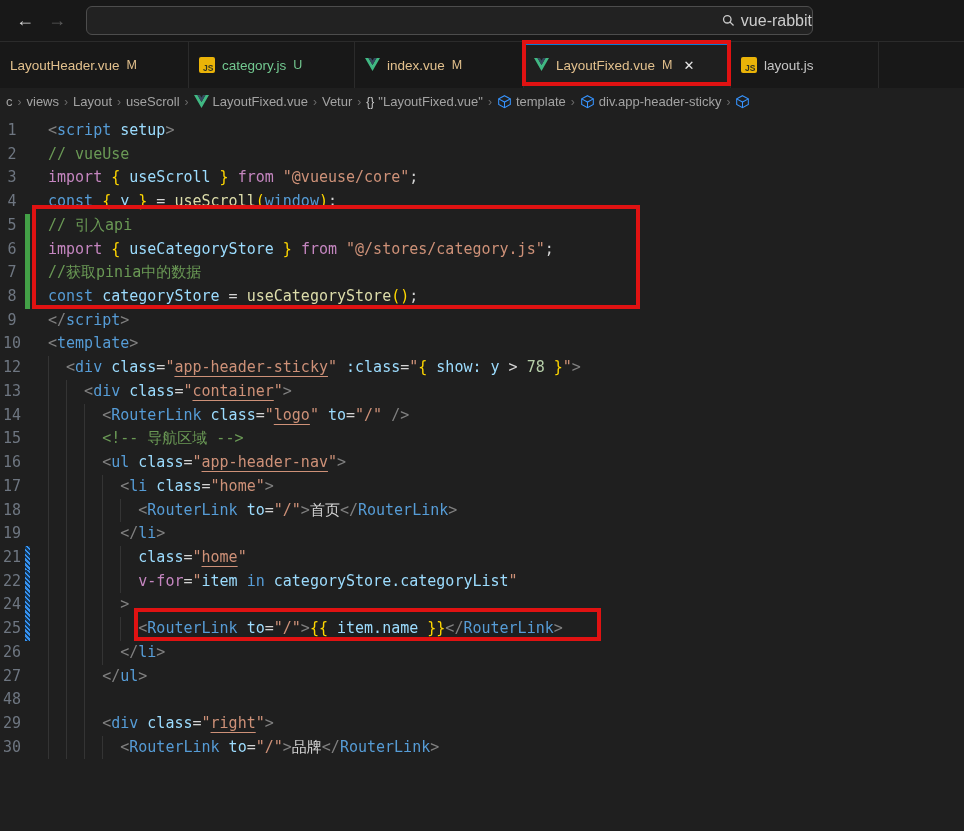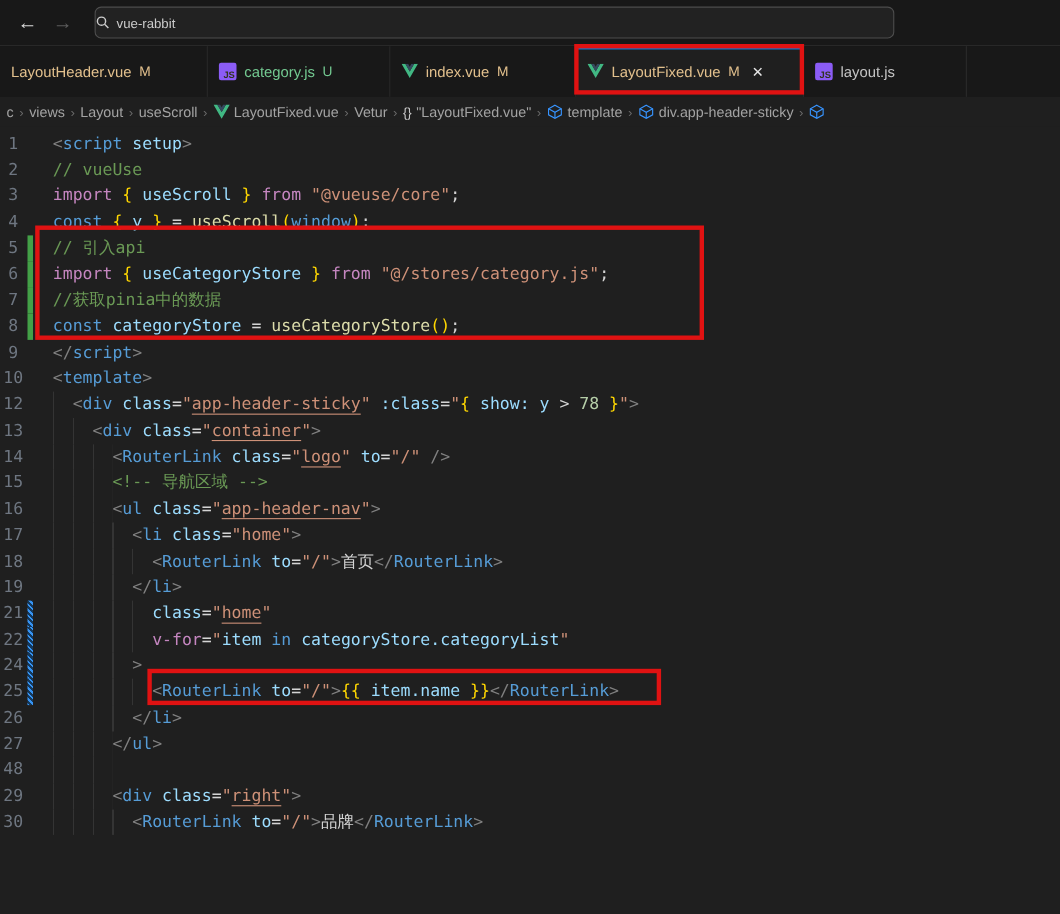"vue-rabbit" .searchbox { font-size: 12px -> 16px; justify-content: flex-start -> flex-end }
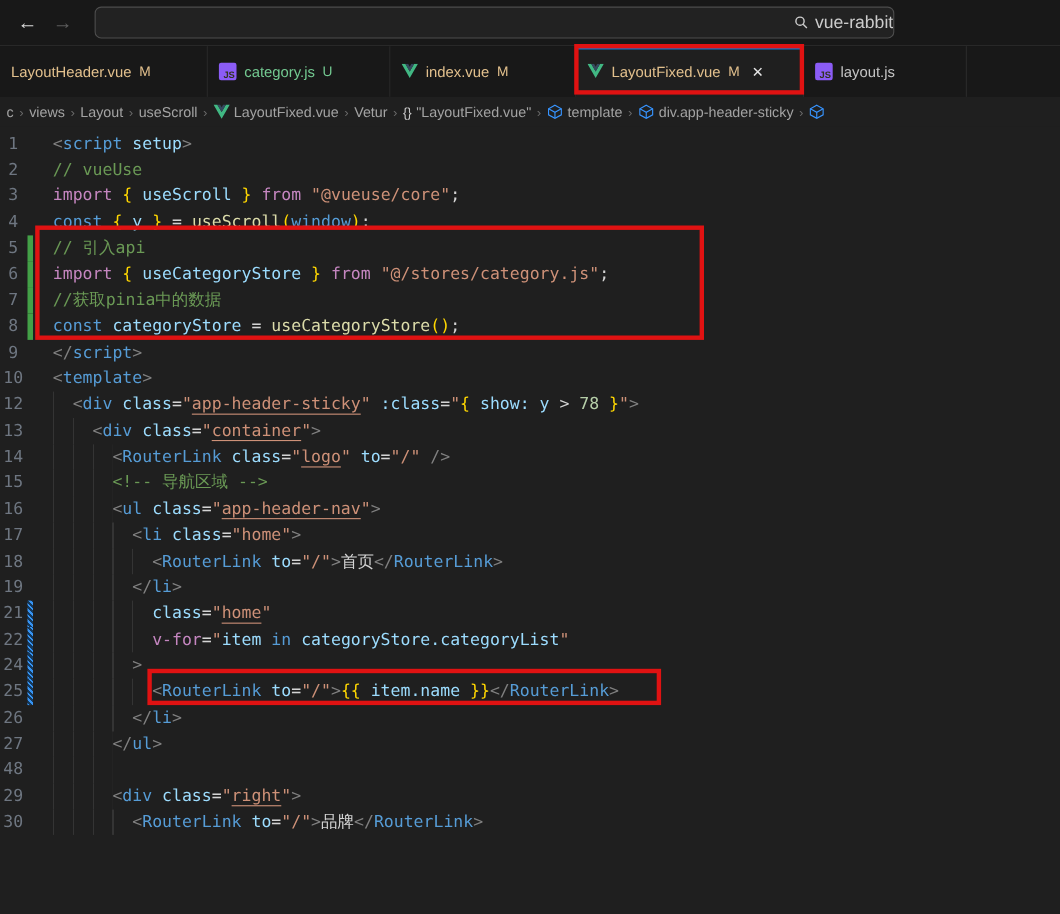"JS" .js-icon { background: #8b5cf6 -> #eab308 }
